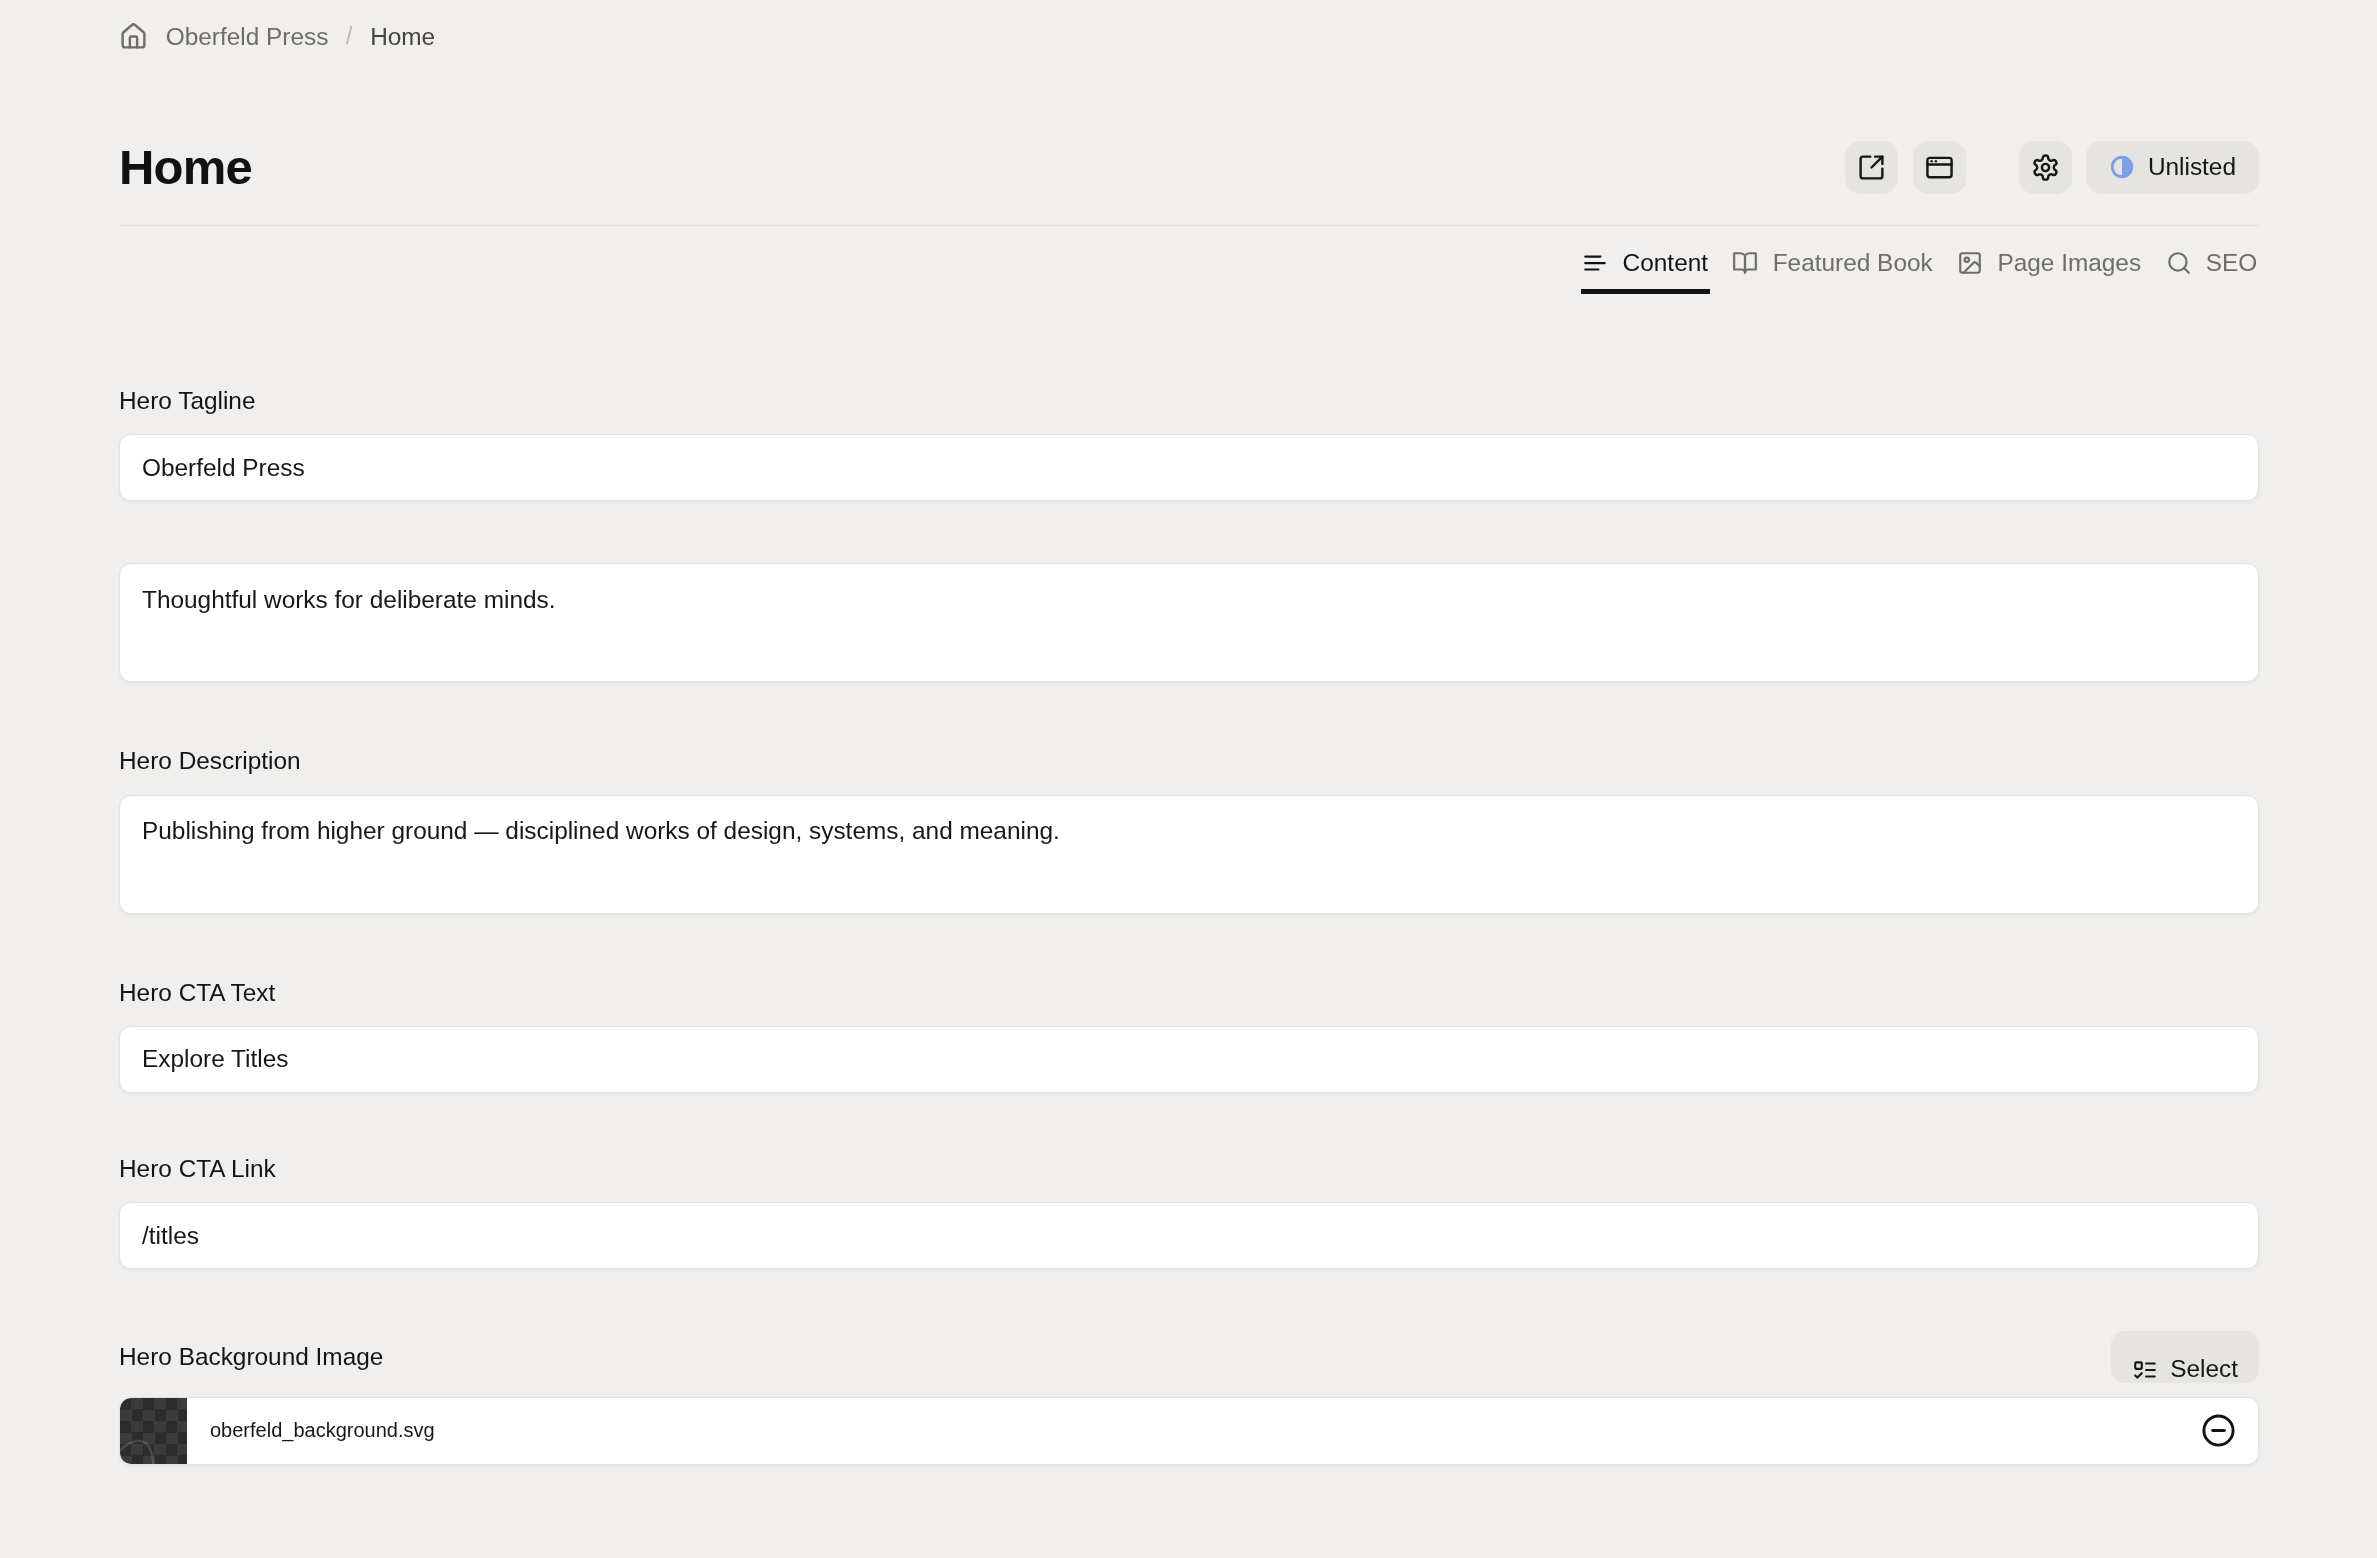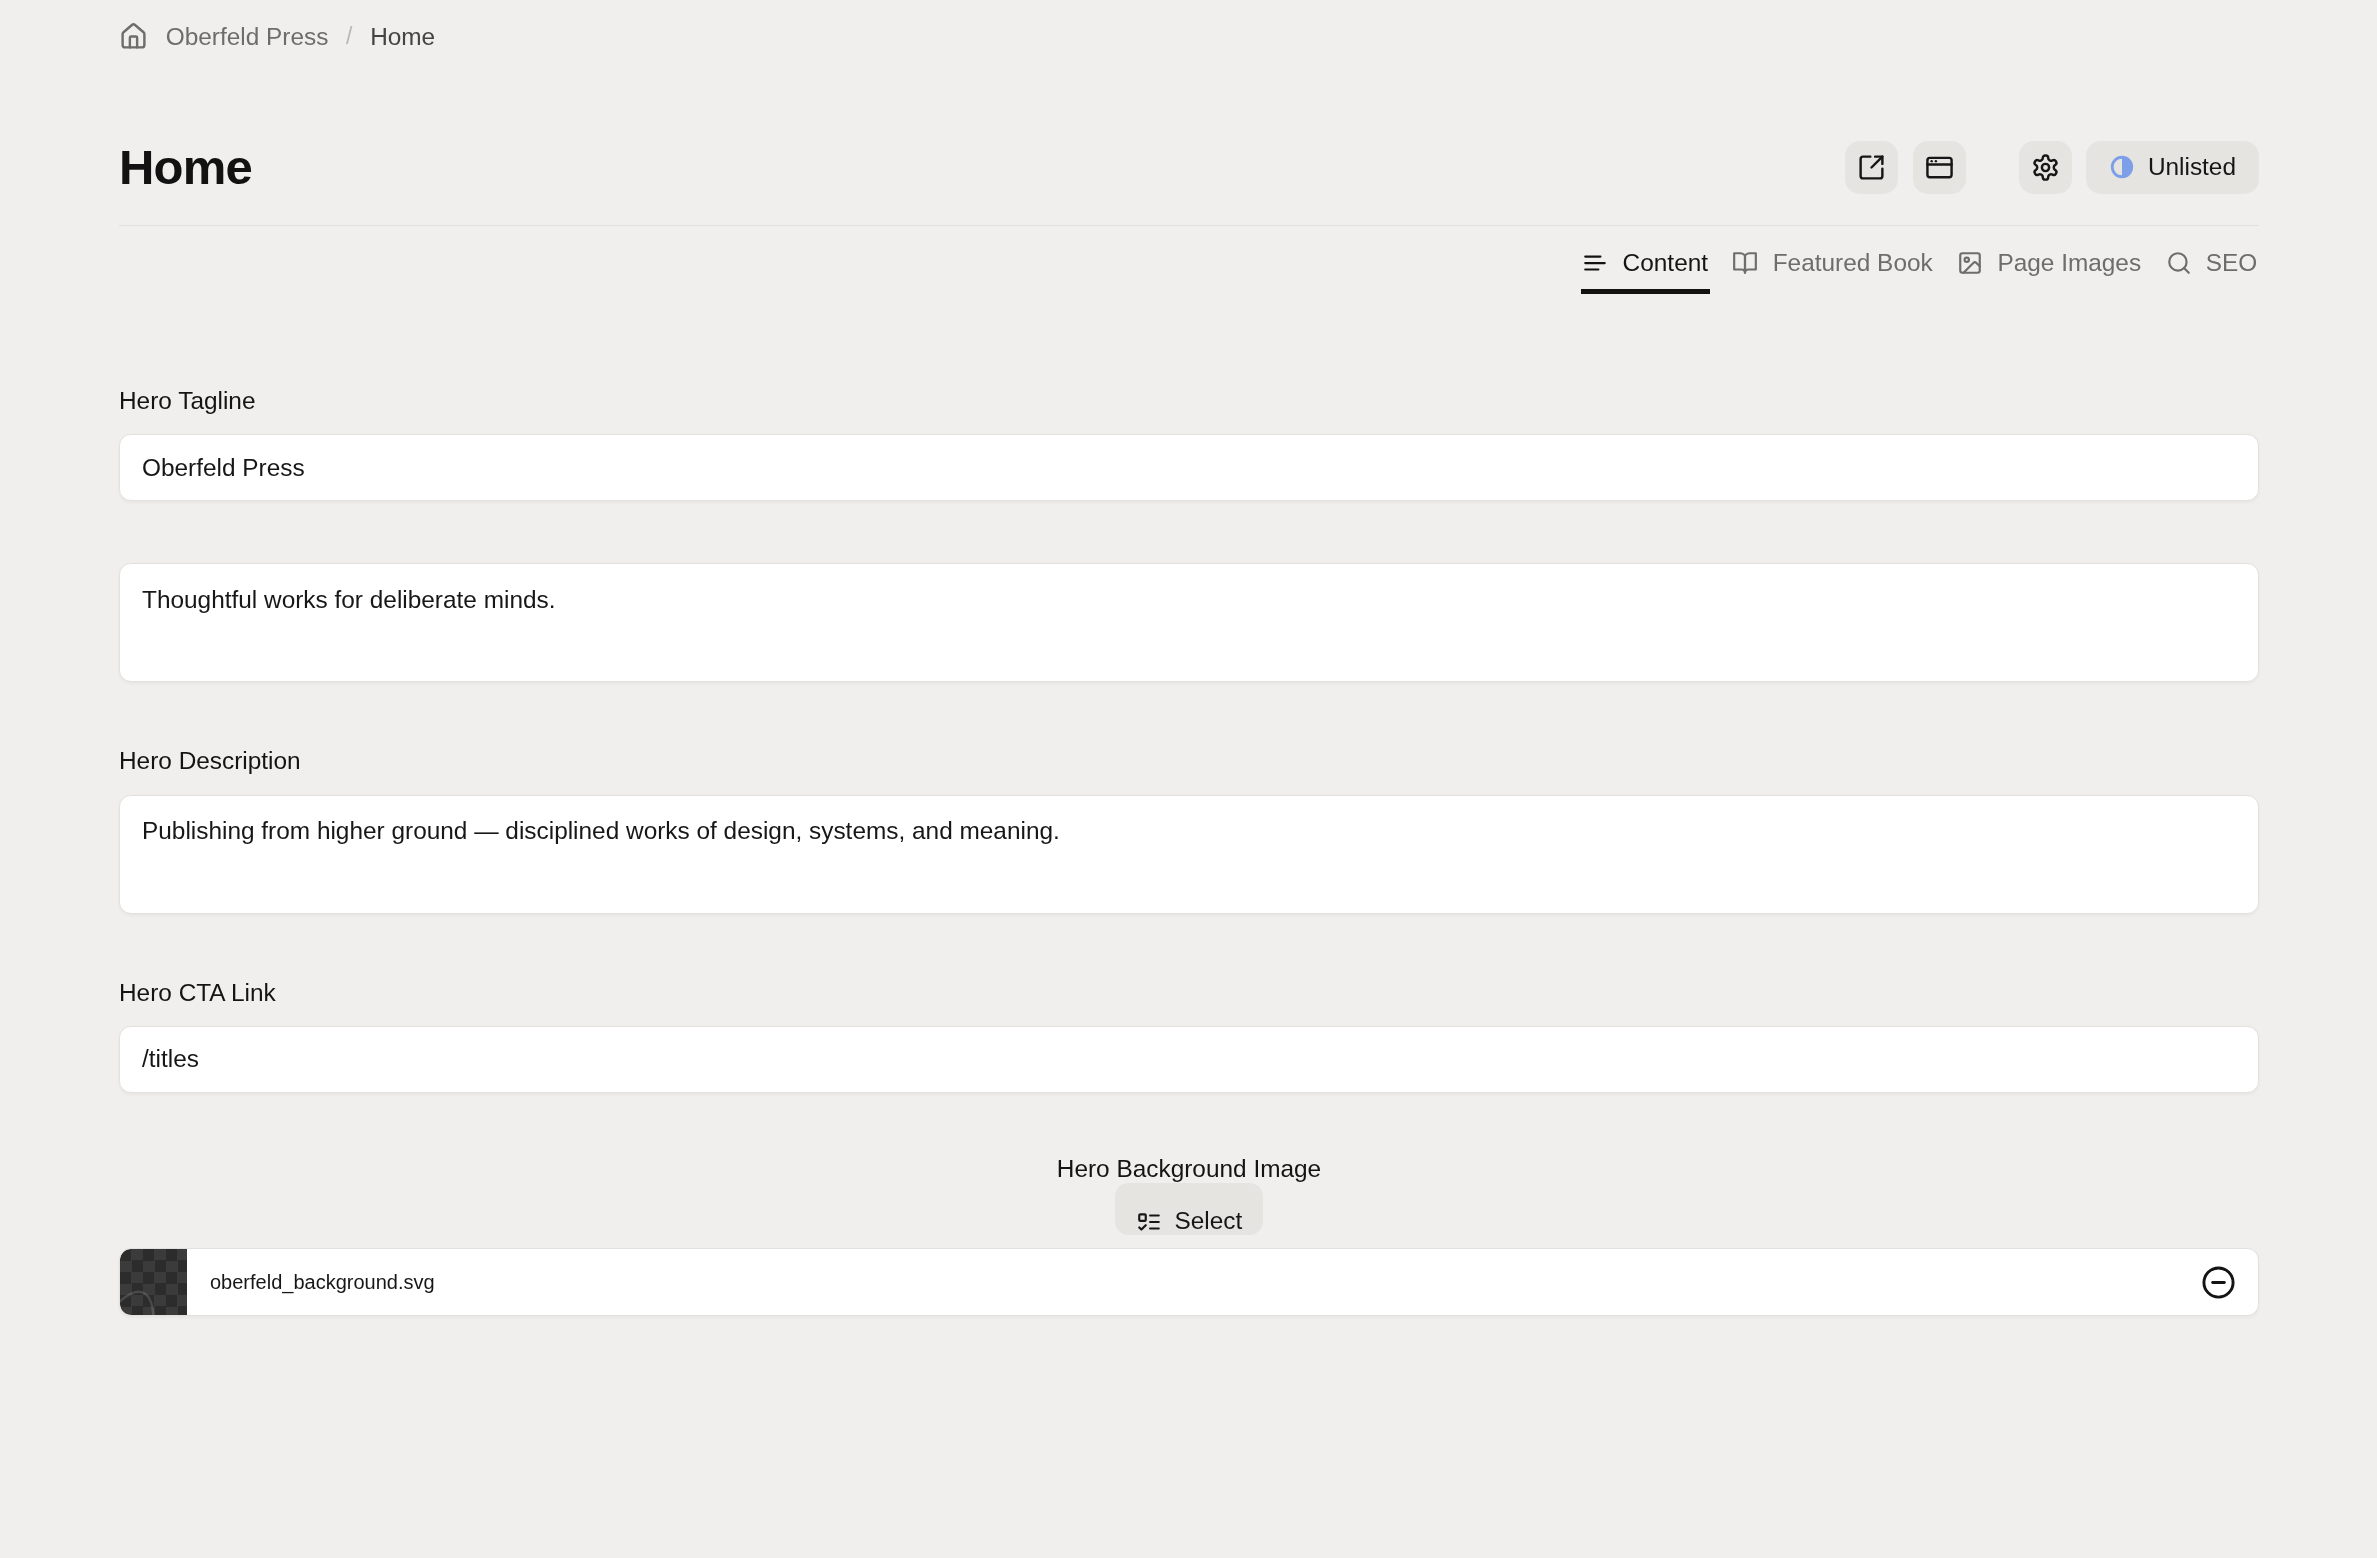"Hero CTA Text" div.field { html: none -> <div> <label>Hero CTA Text</label> <input> </div> }
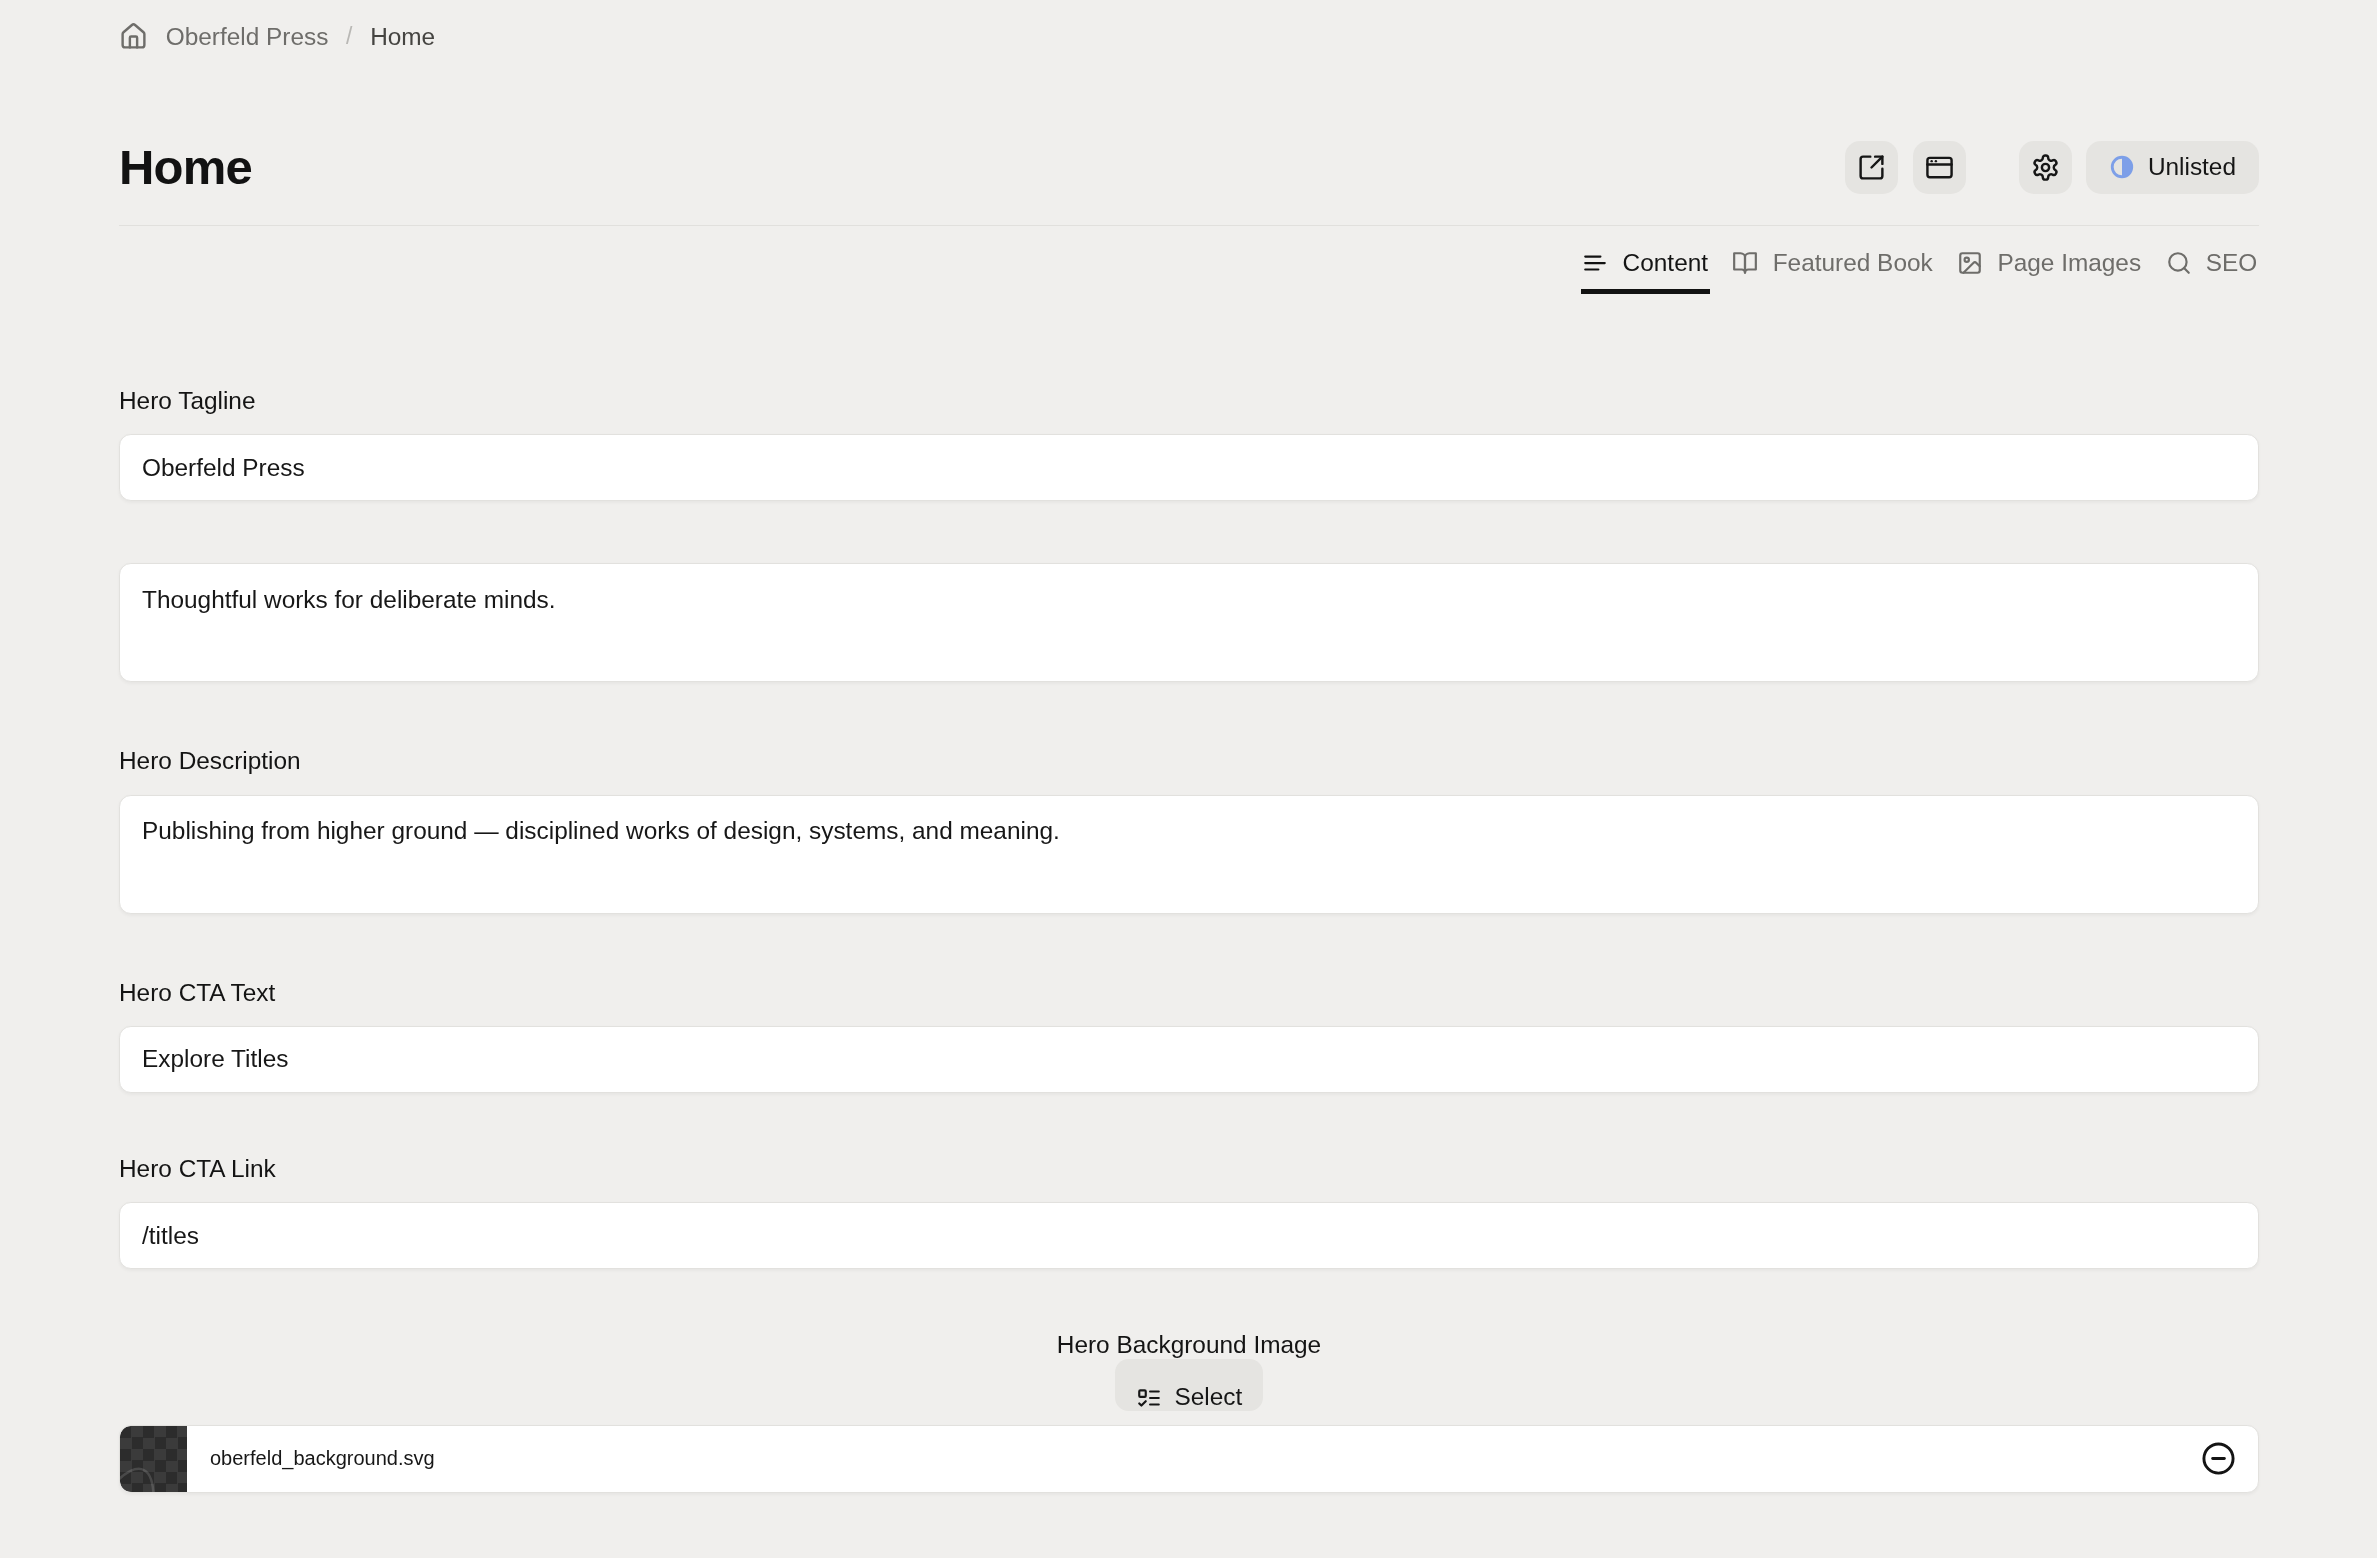"Hero Background Image" .field-image .label-row { flex-direction: column -> none }
